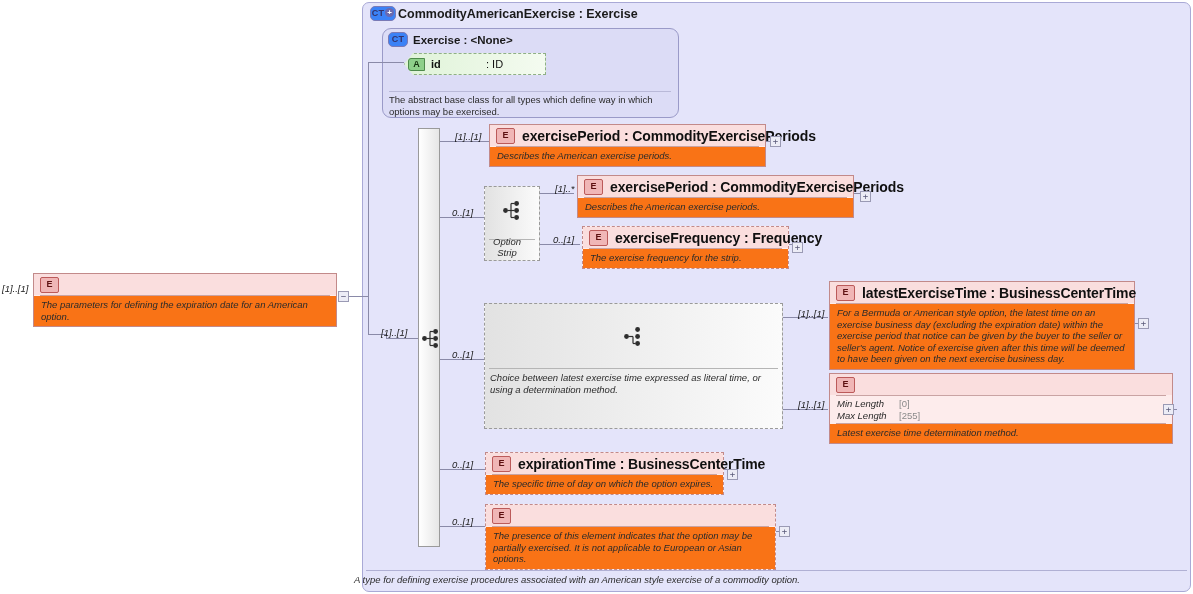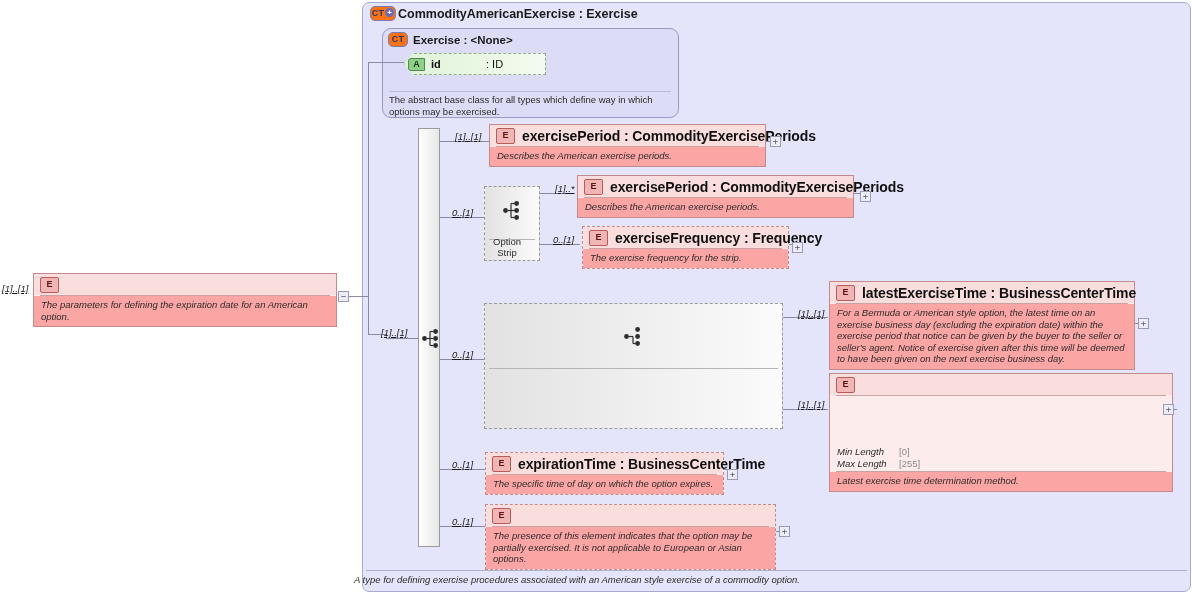"CT +" .badge { background: #f97316 -> #3b82f6 }
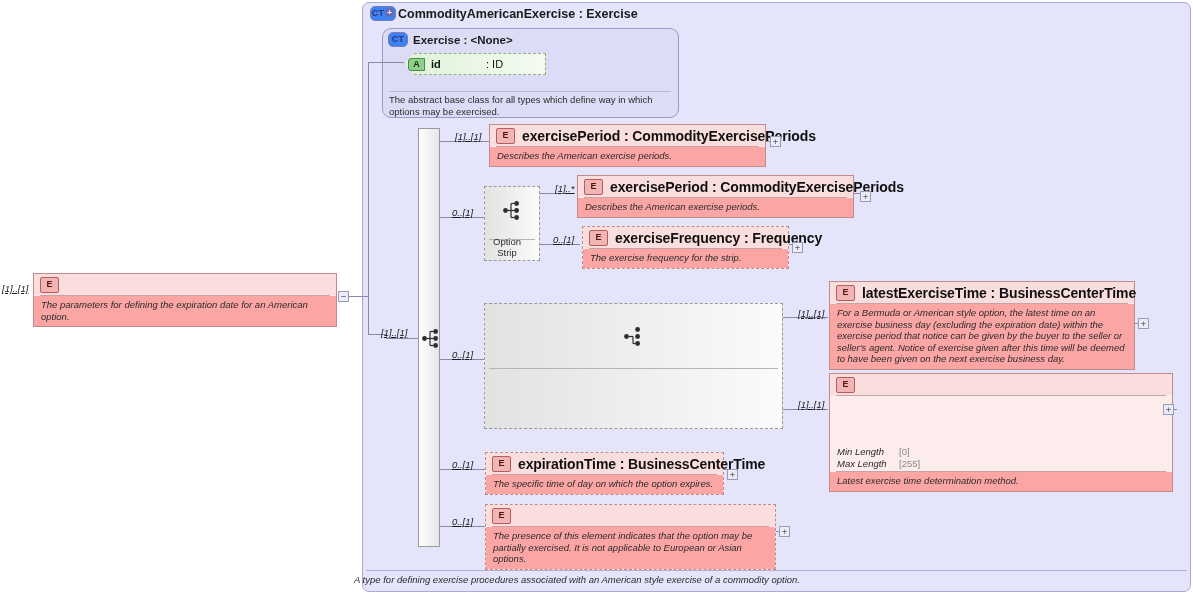"[1]..[1]" .card { text-decoration: underline -> none }
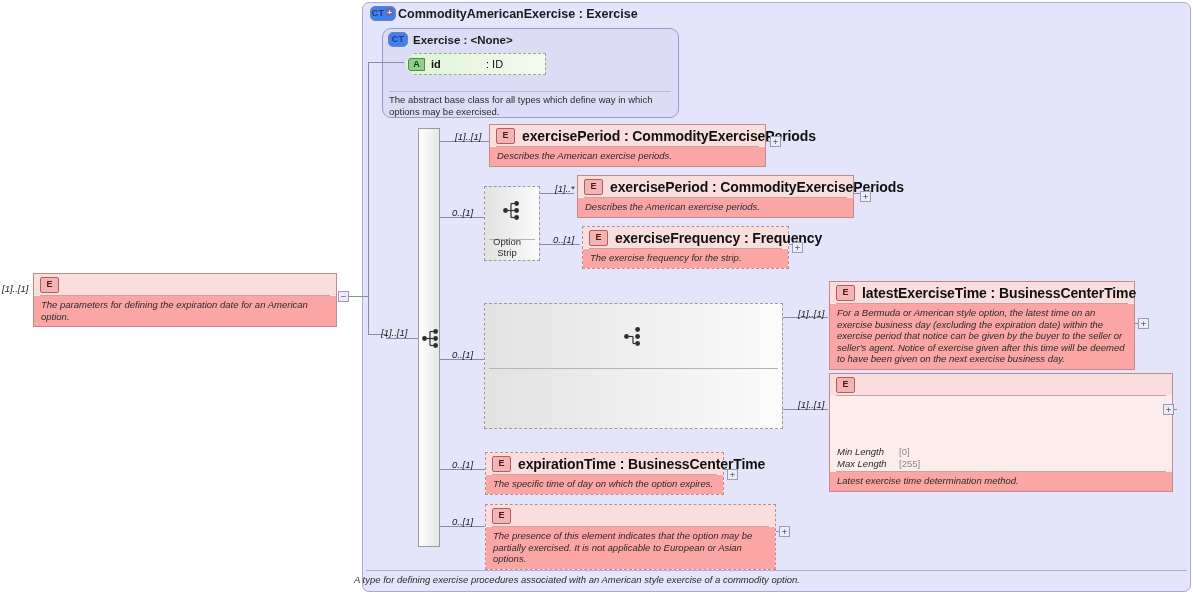"Describes the American exercise periods." .node .doc { background: #fca5a5 -> #f97316 }
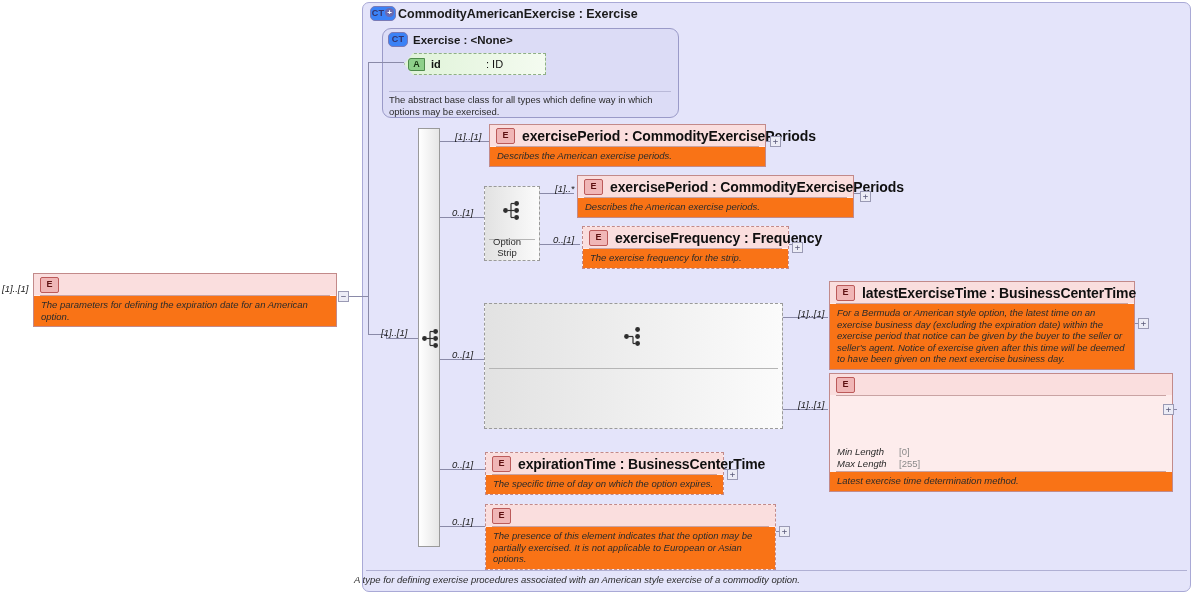"Option Strip" .mg .mglabel { font-style: none -> italic }
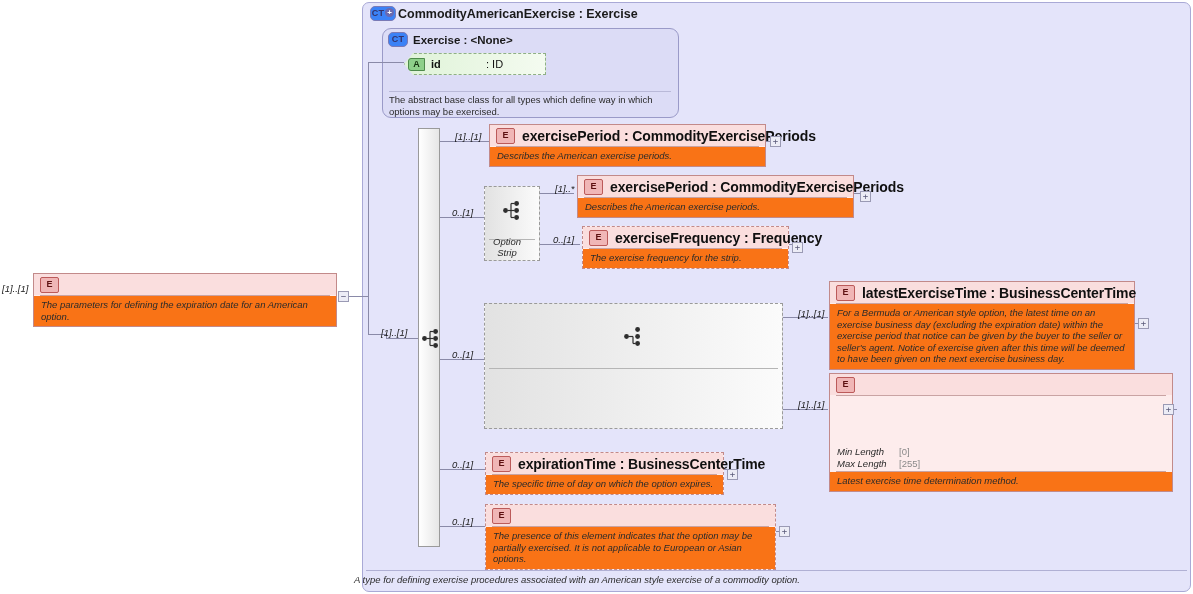"Choice between latest exercise time" div.mgdoc { html: none -> <div>Choice between latest exercise time expressed as literal time, or using a determination method.</div> }
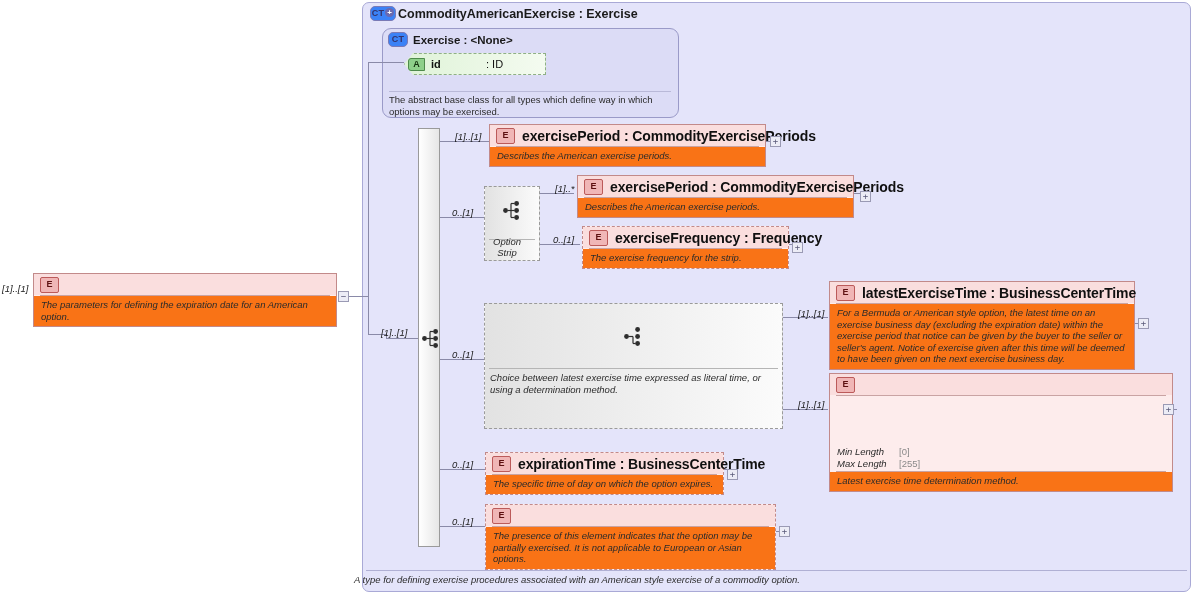"Min Length" .node .facets { margin-top: 48px -> none }
